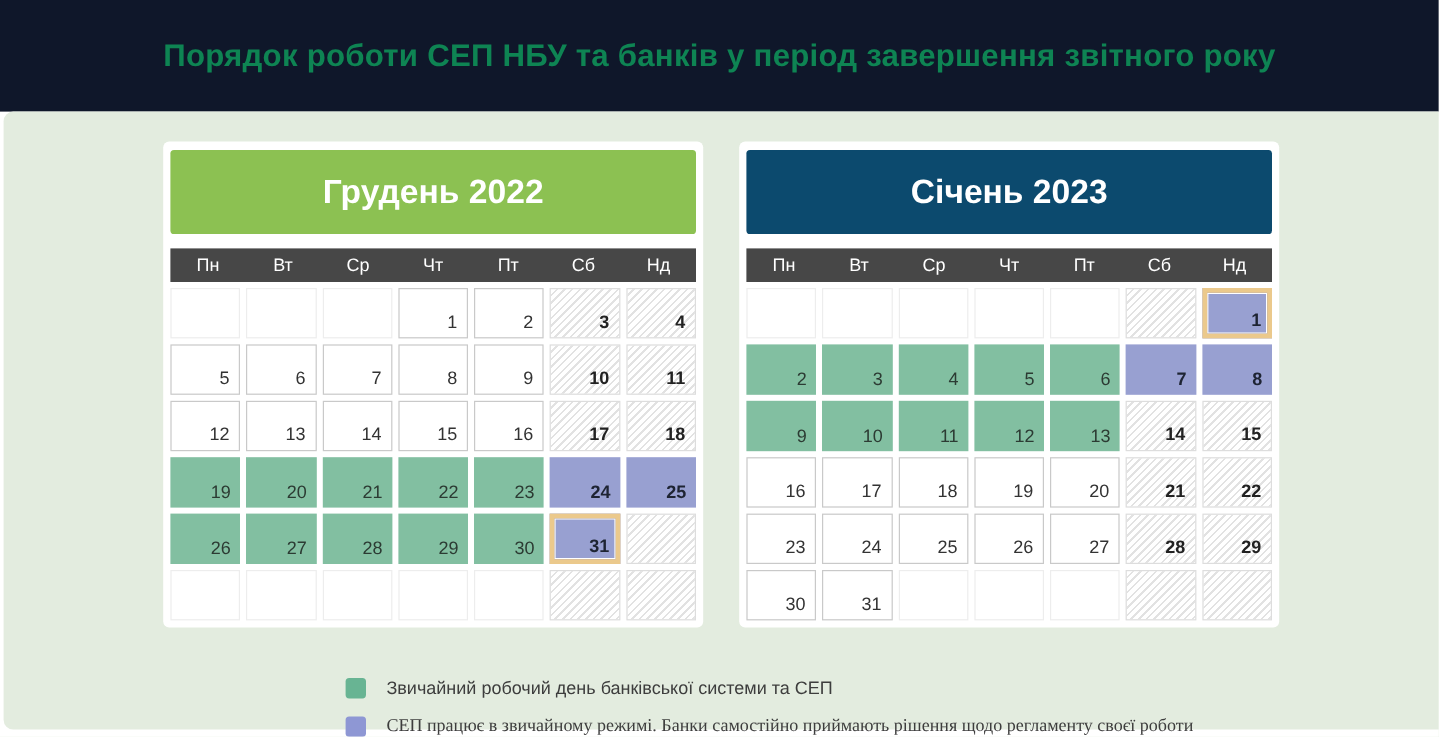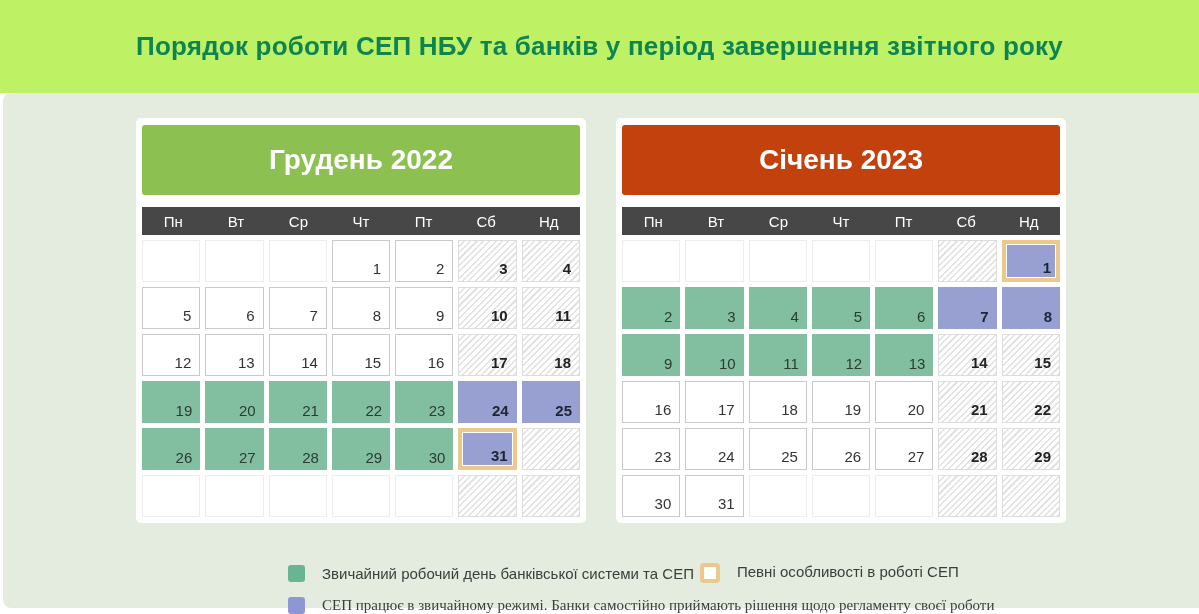"Порядок роботи СЕП НБУ та" .titlebar { background: #bef264 -> #0f172a }
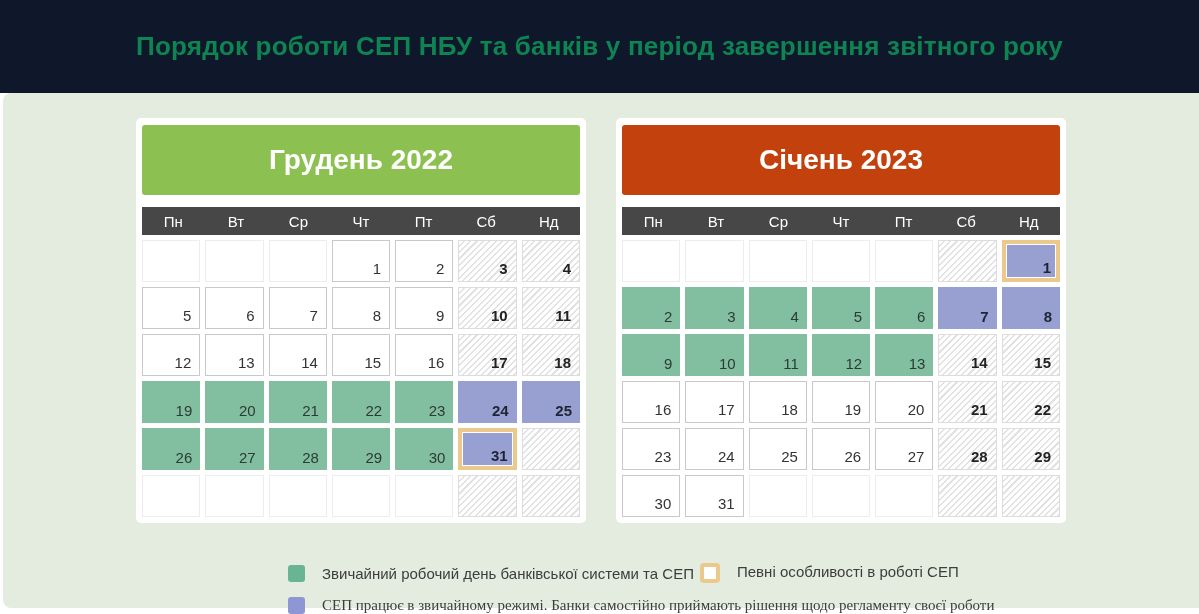"Січень 2023" div.month-header { background: #c2410c -> #0c4a6e }
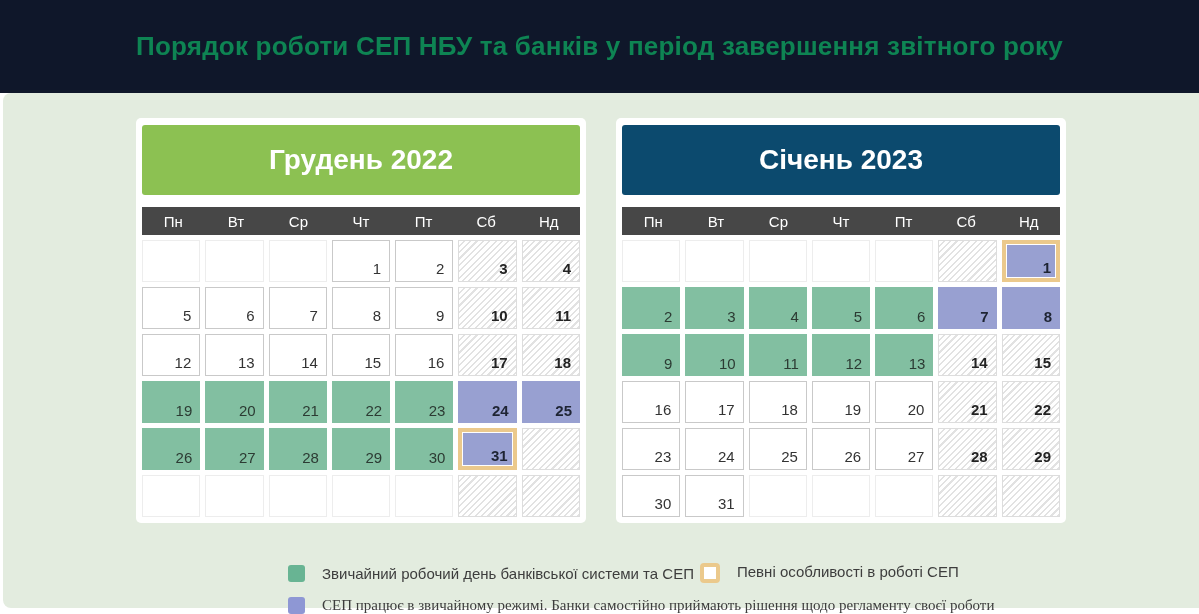"Певні особливості в роботі СЕП" div.legend-item { html: <div> <span></span> <span>Певні особливості в роботі СЕП</span> </div> -> none }
